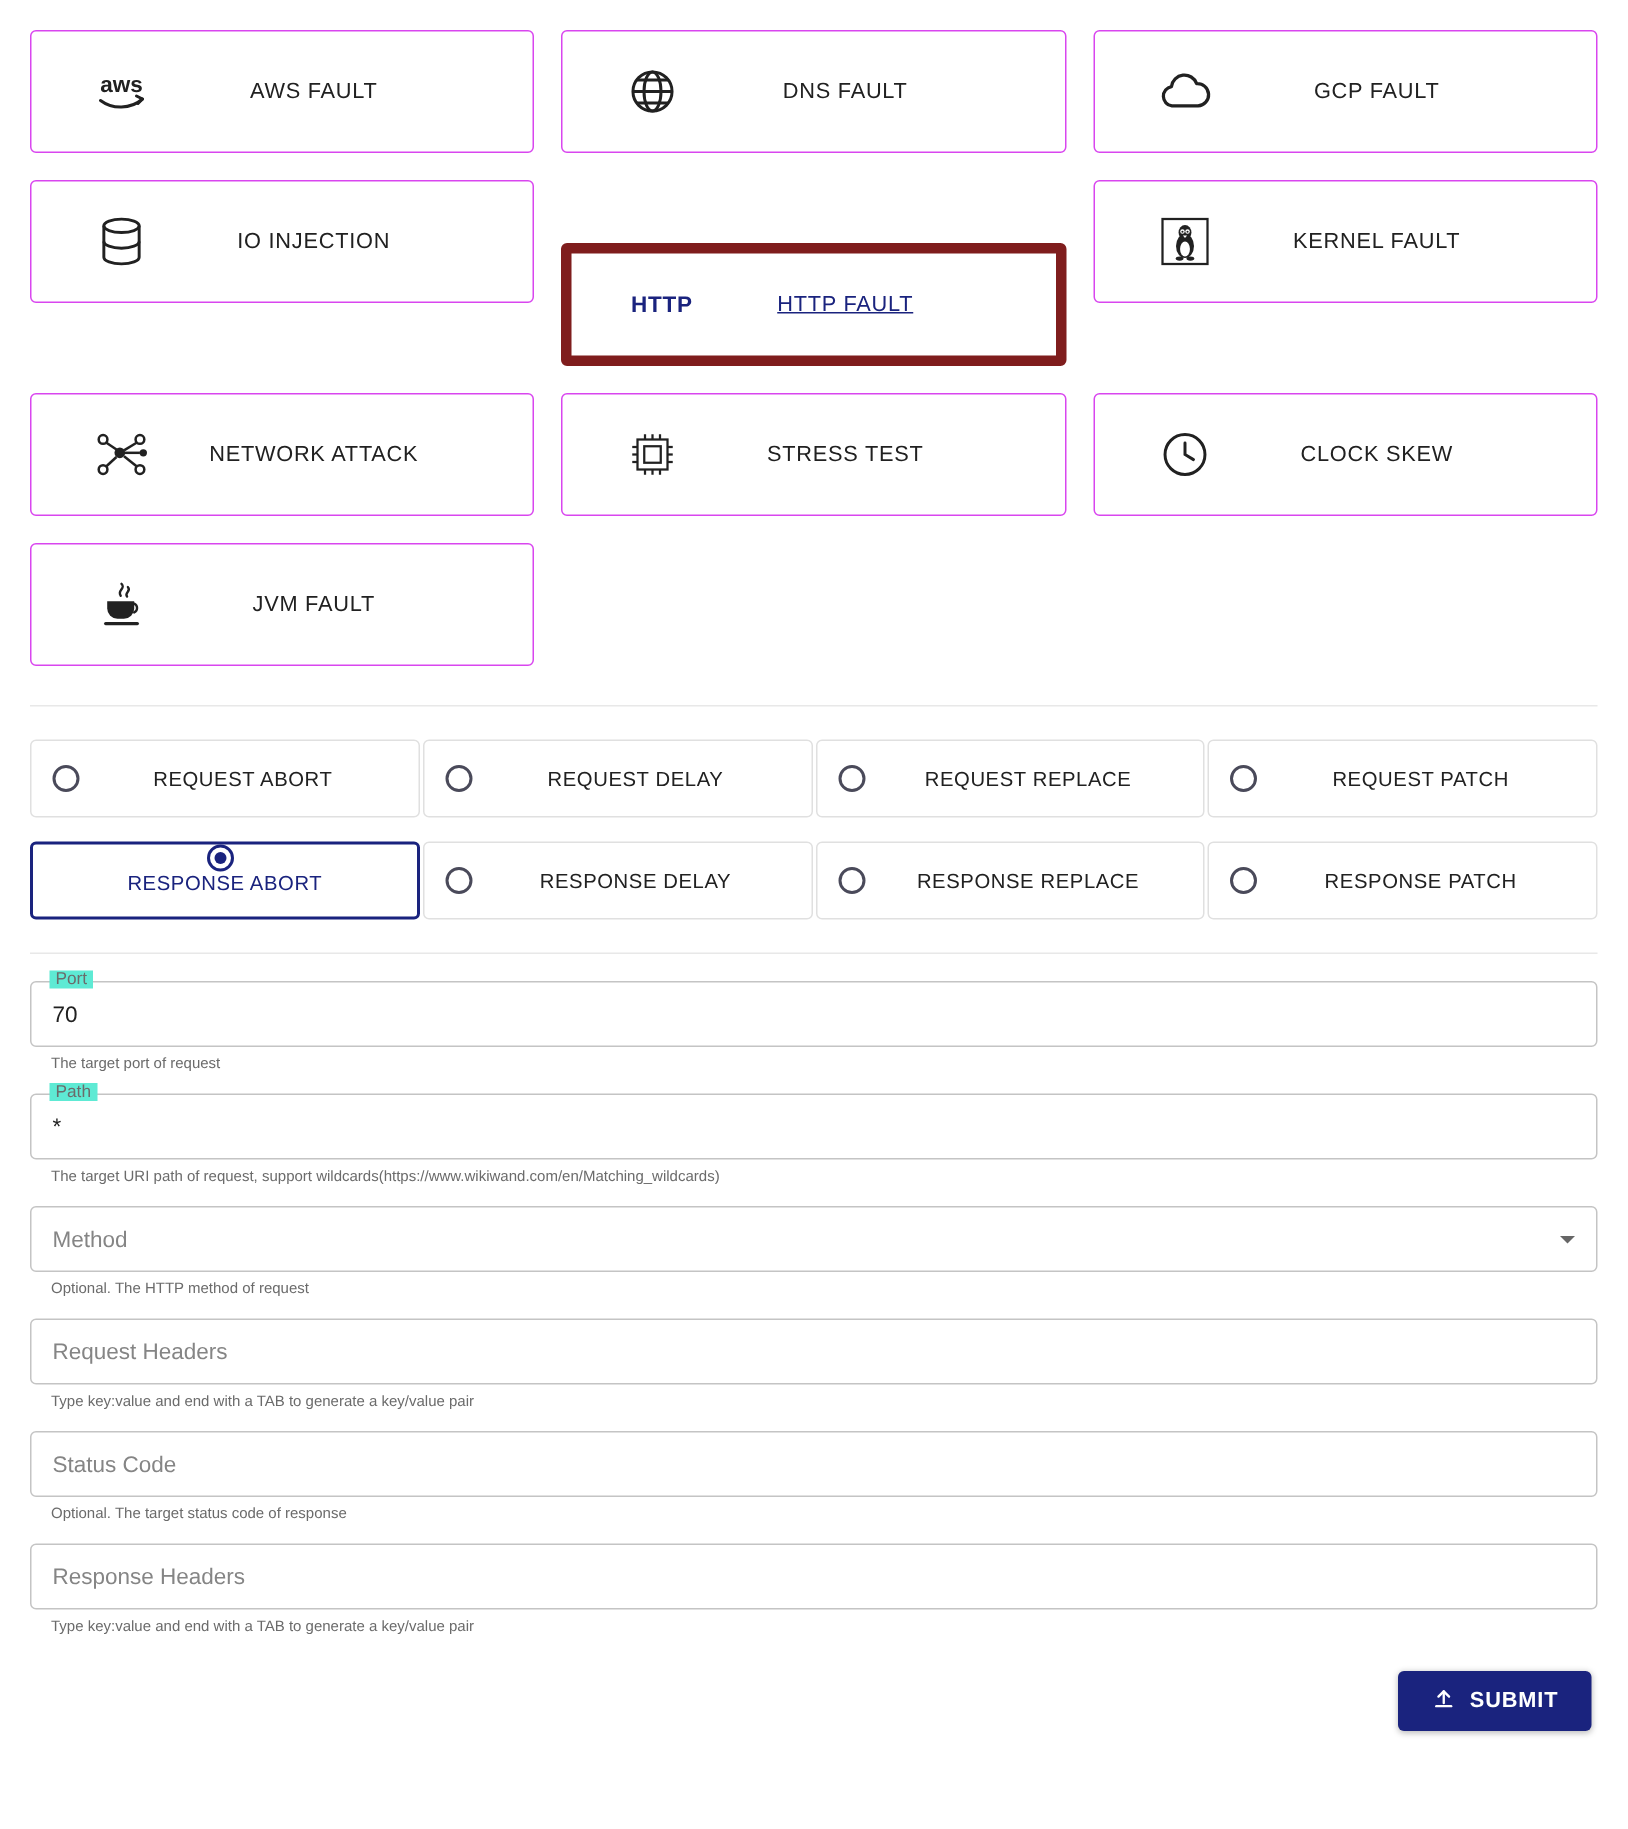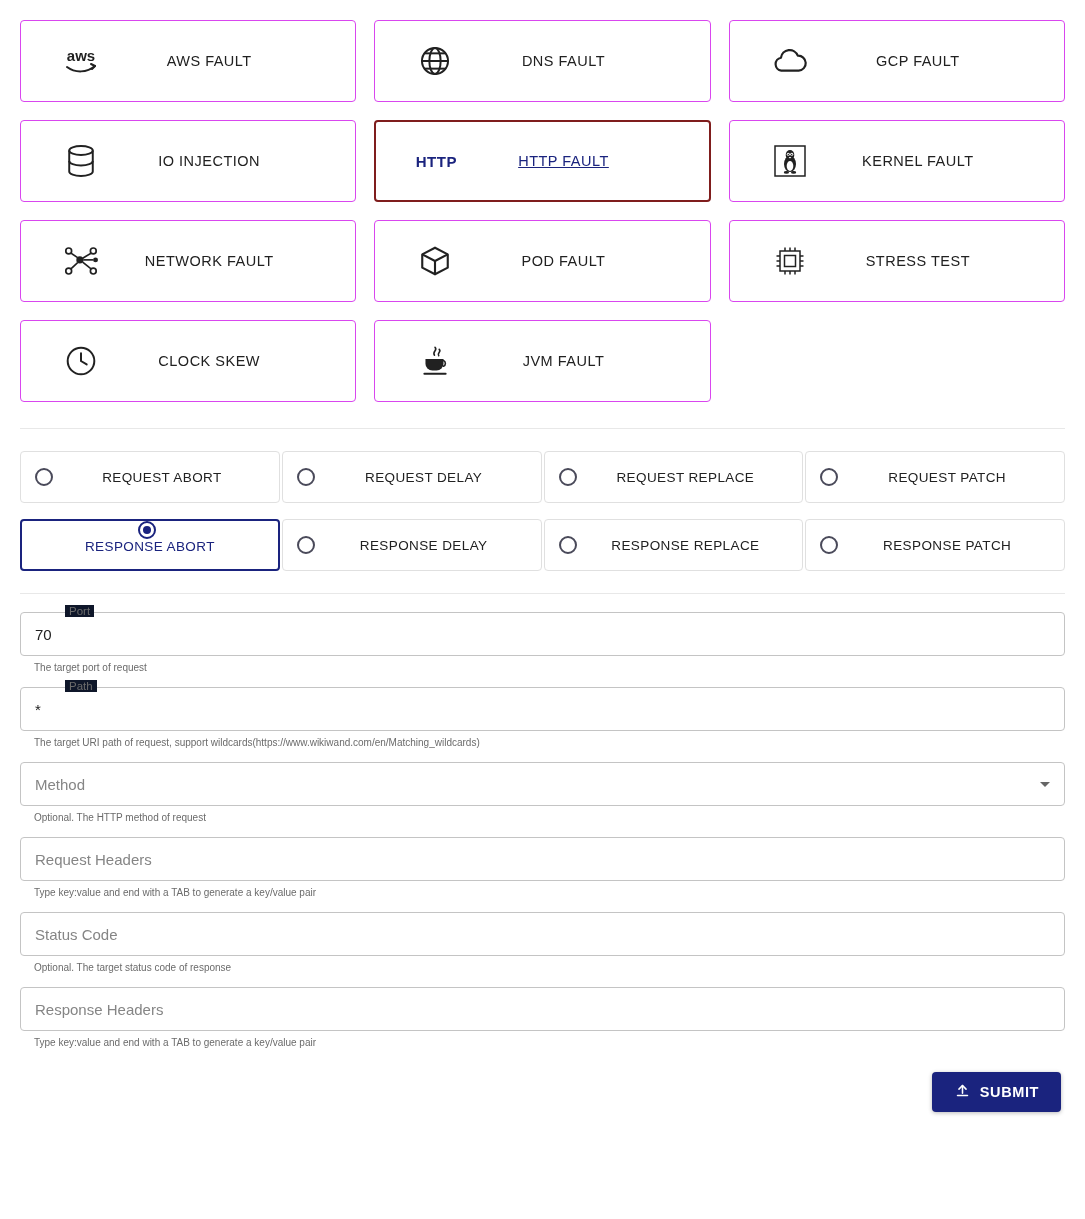"HTTP" .fault-card.selected { border: 2px solid #7f1d1d -> 7px solid #7f1d1d; margin-top: none -> 42px }
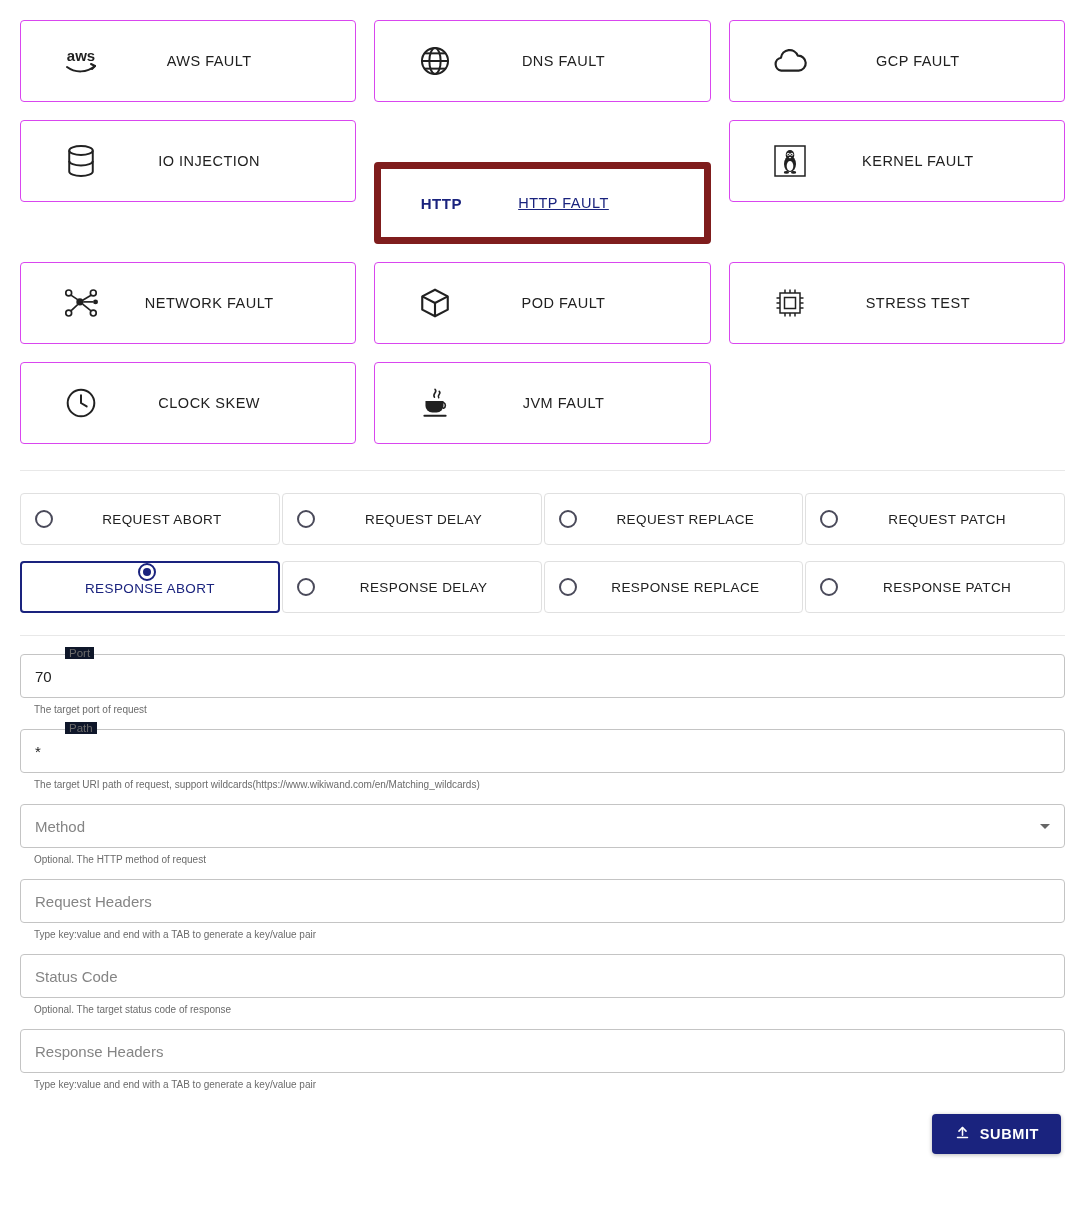"NETWORK FAULT" span.fault-label { text: FAULT -> ATTACK }
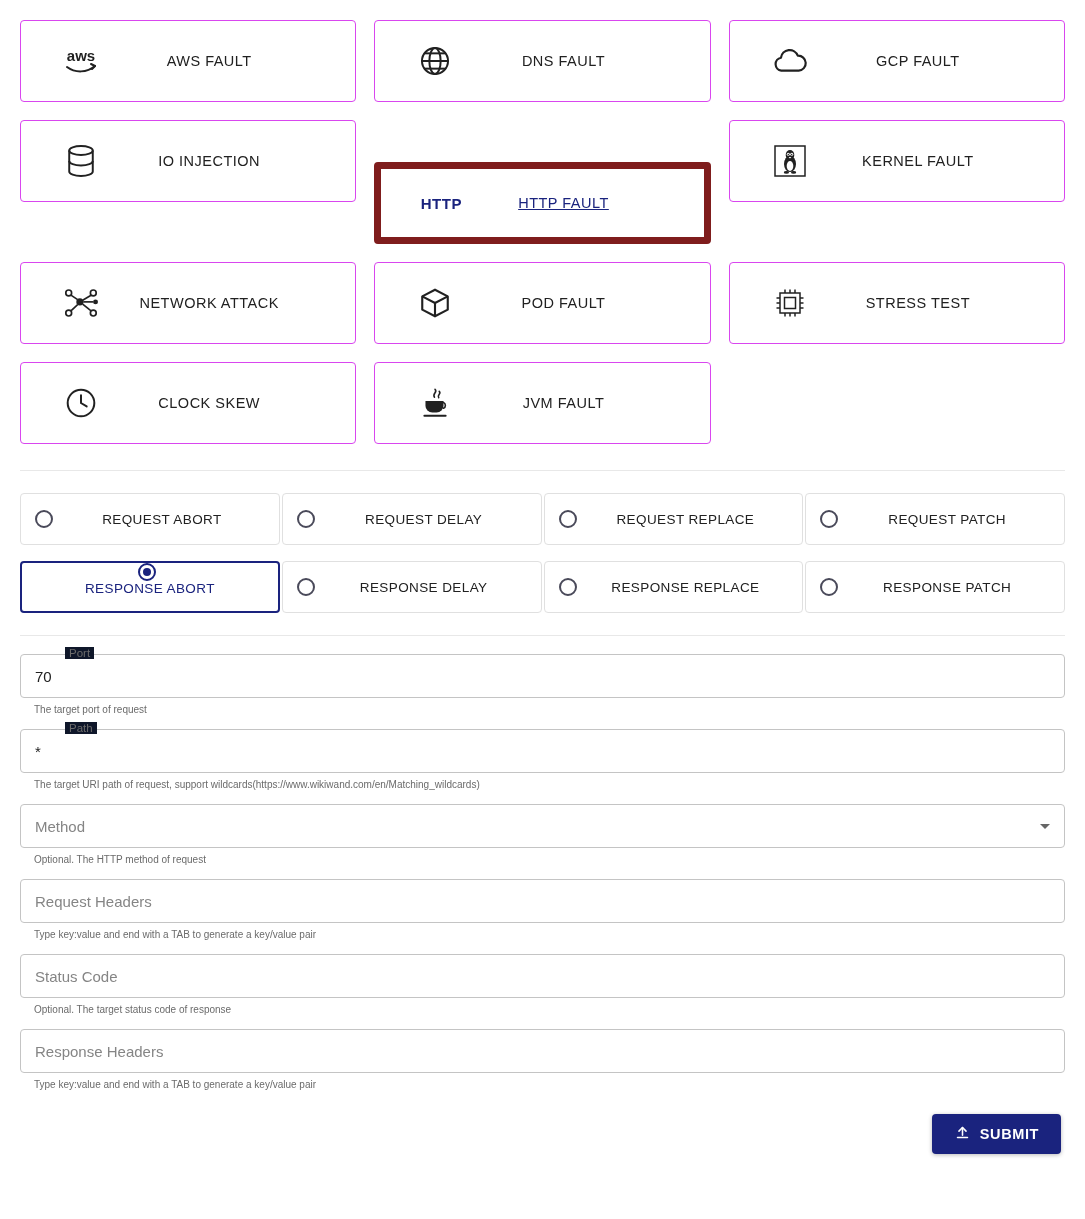"POD FAULT" div.fault-card { html: <div> <span> <svg> <path></path> <path></path> <path></path> </svg> </span> <span>POD FAULT</span> </div> -> none }
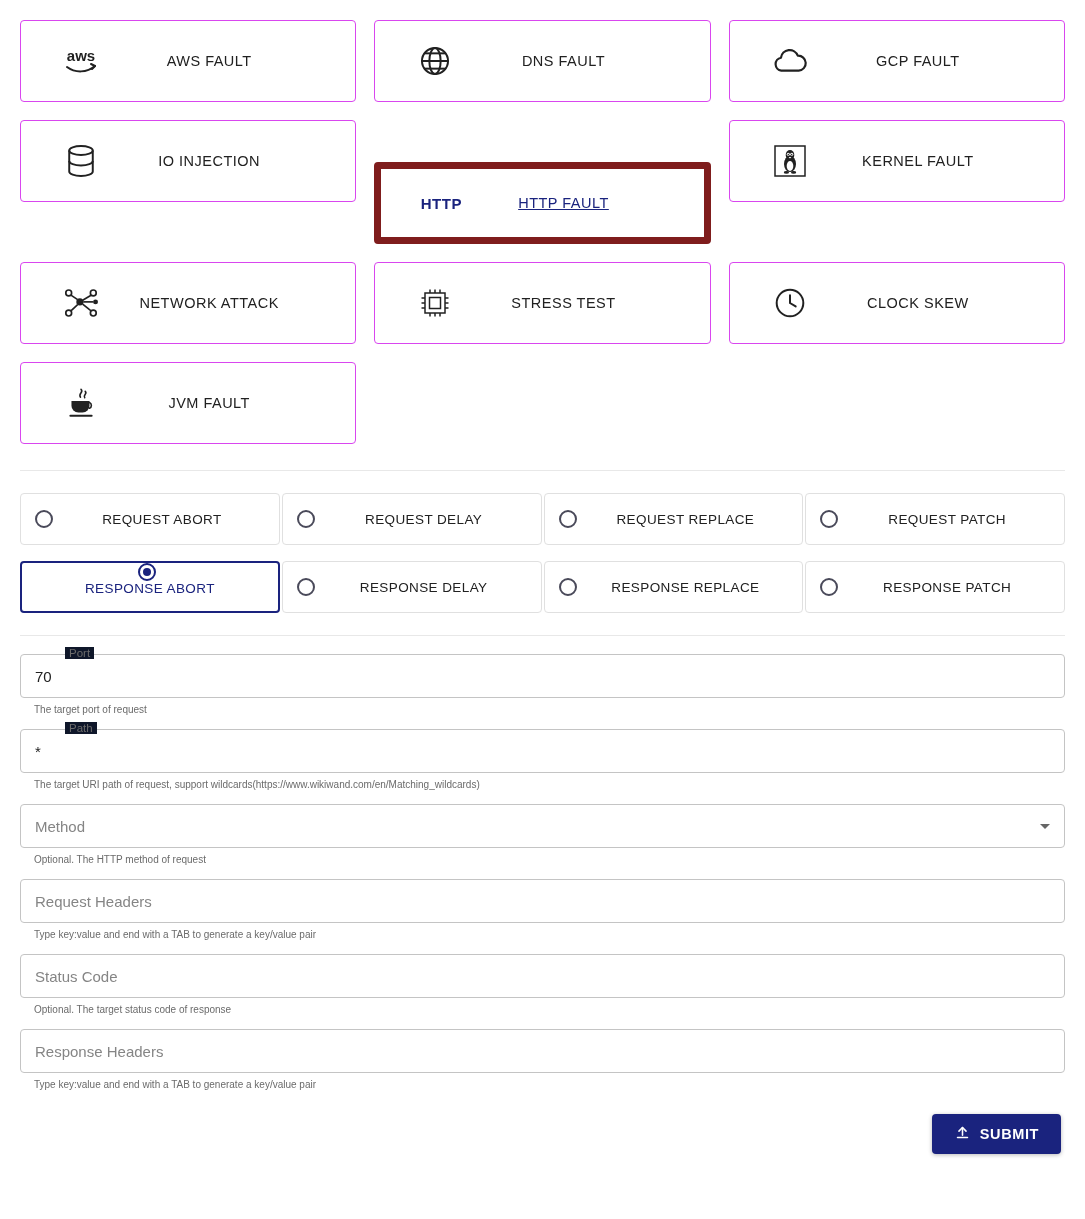"Port" .float-label { background: #0f172a -> #5eead4; margin-left: 32px -> none }
